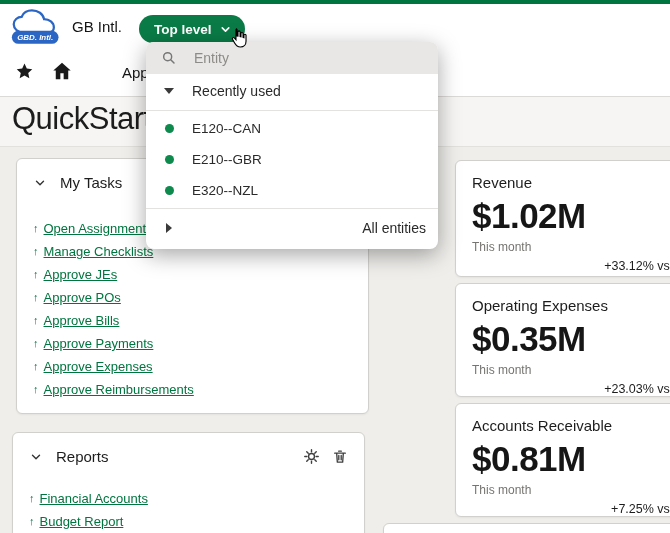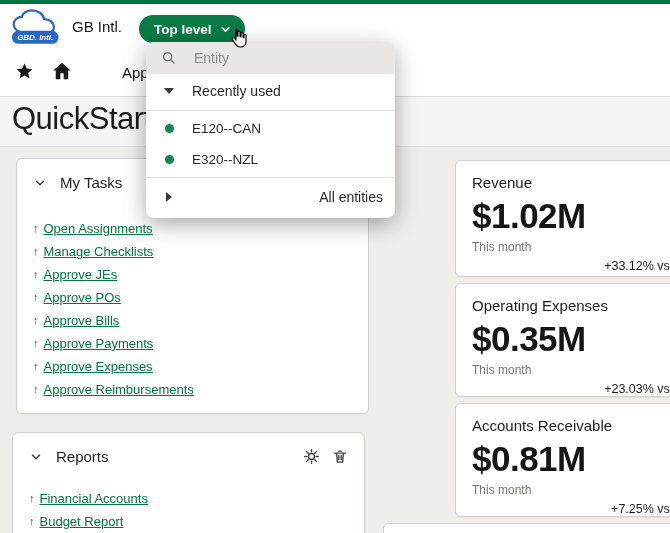"Entity" .dropdown { width: 249px -> 292px }
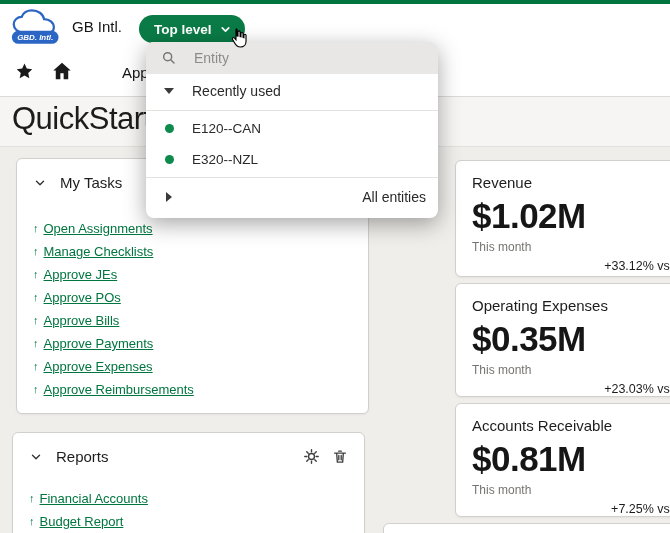"E210--GBR" div.dd-row { html: none -> <div> <span> <span></span> </span> <span>E210--GBR</span> </div> }
